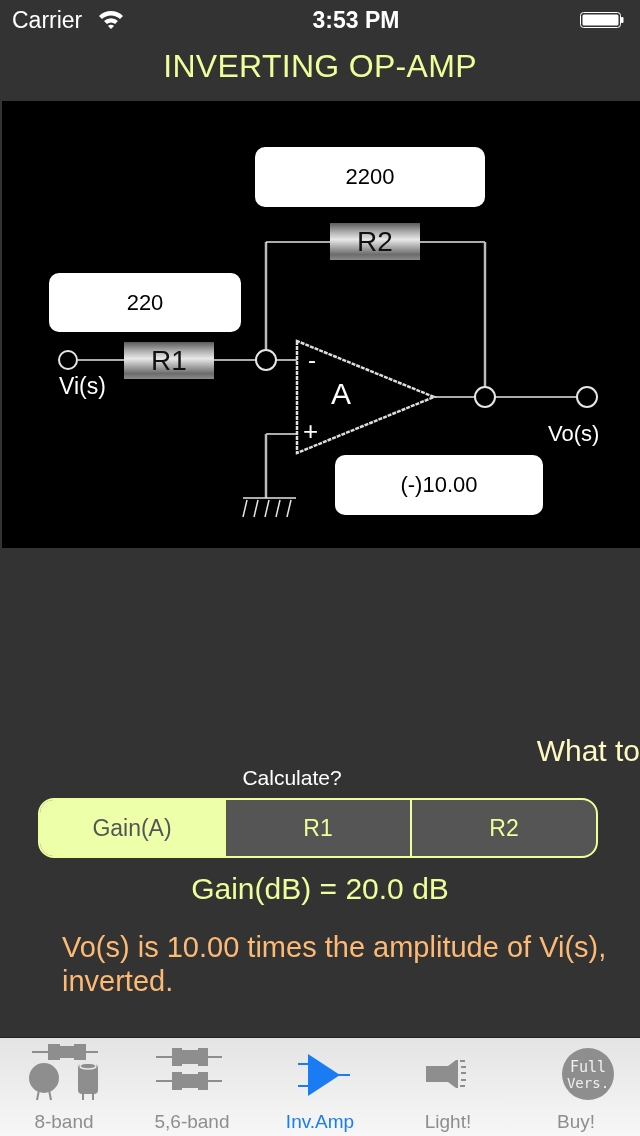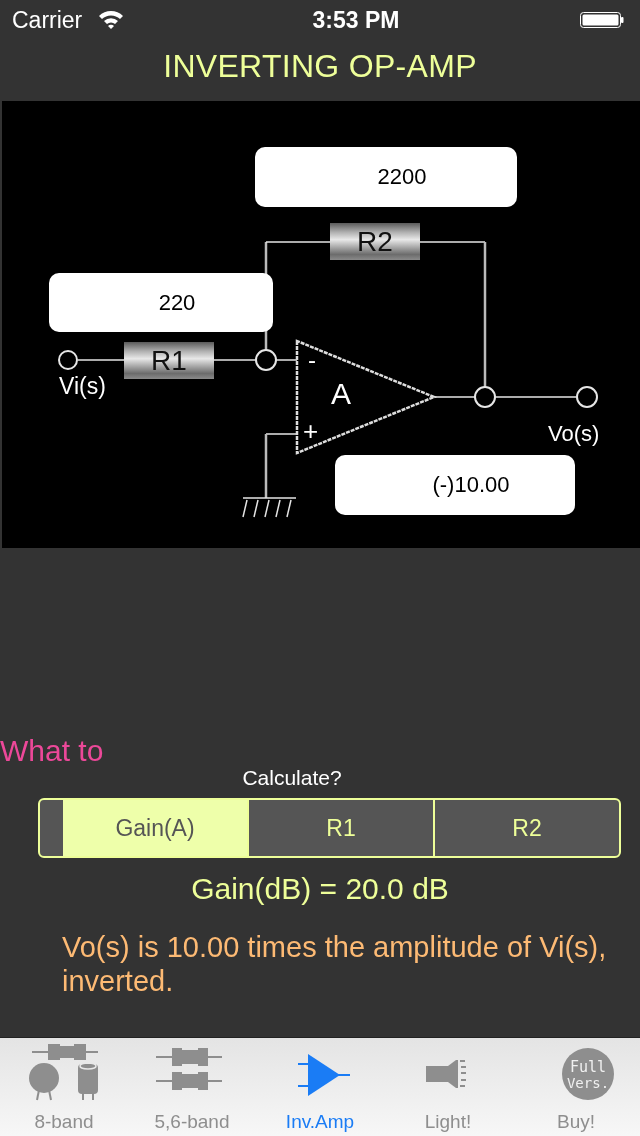"2200" .valbox { padding-left: 32px -> none }
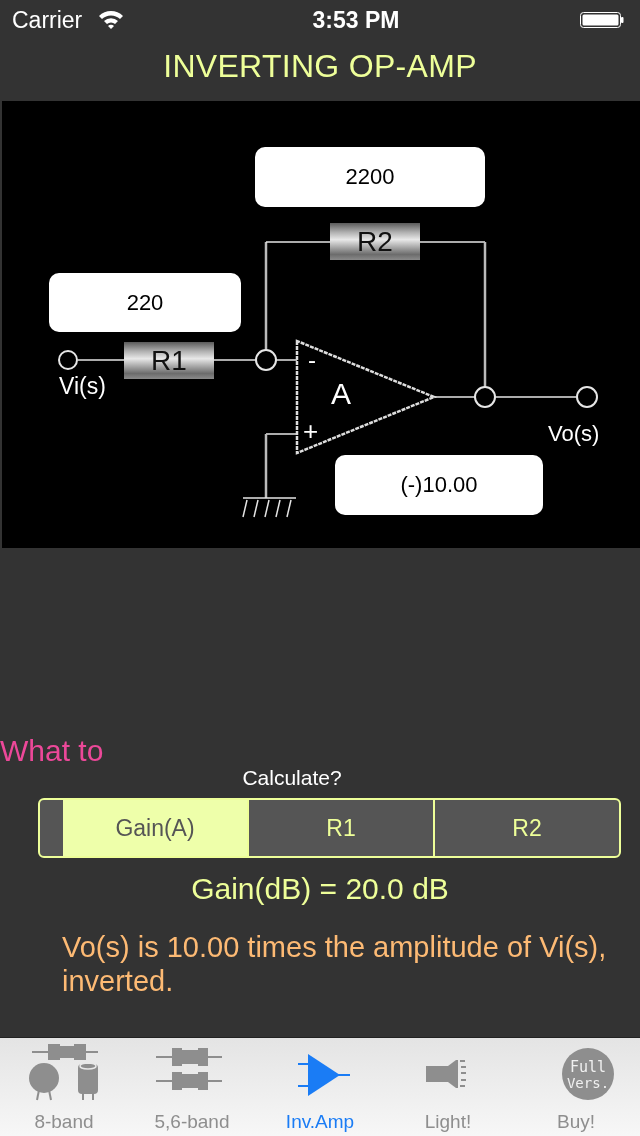"What to" .what1 { color: #ec4899 -> #fef9c3; text-align: left -> right }
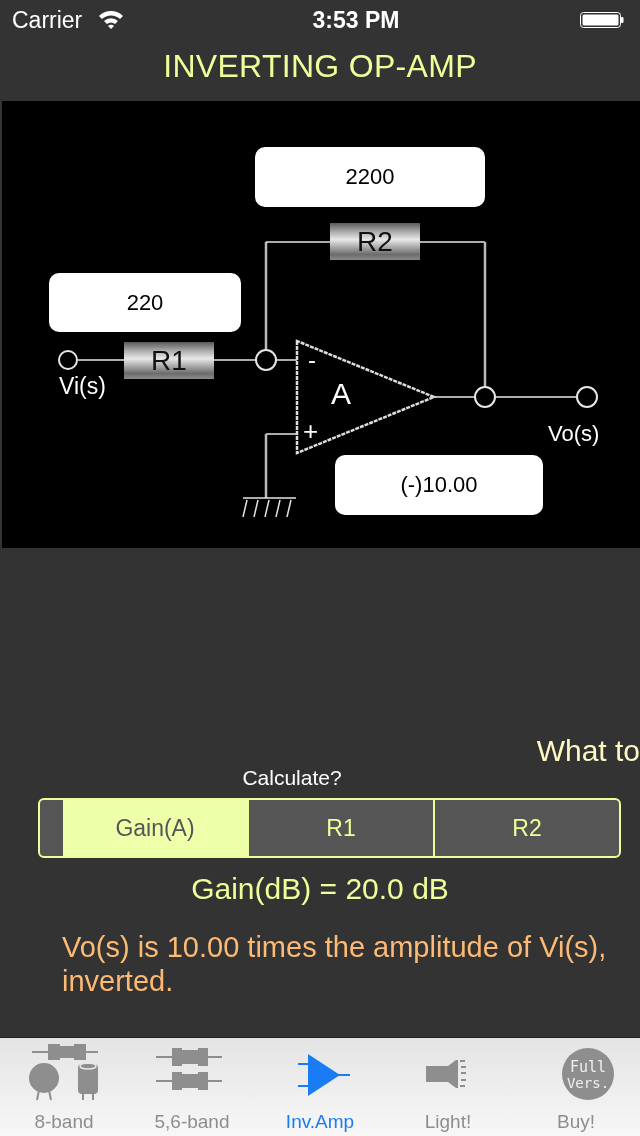"Gain(A)" .seg { border-radius: 6px -> 16px; padding-left: 23px -> none }
